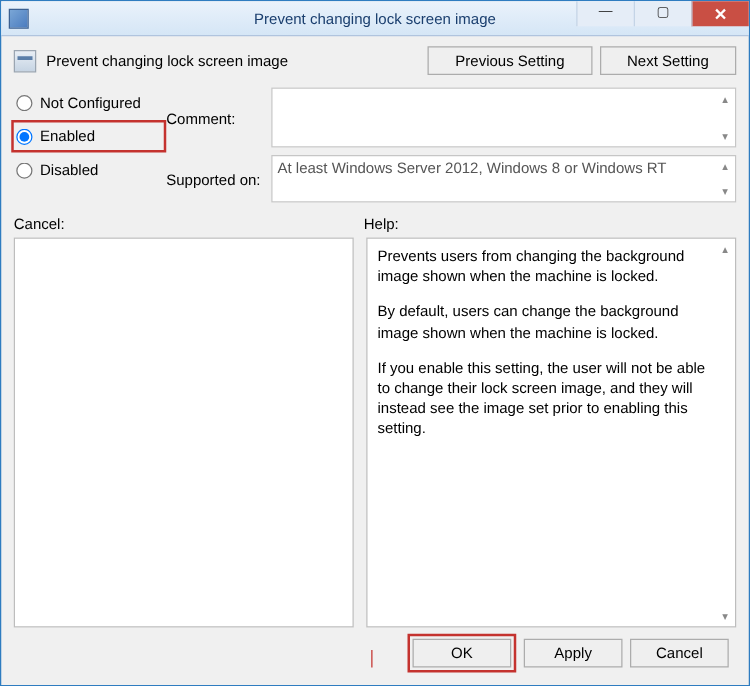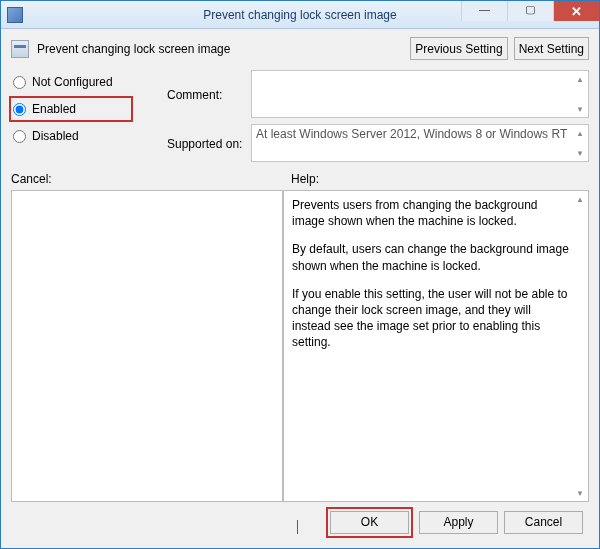"Previous Setting" .btn { padding: 0 4px -> 0 21px }
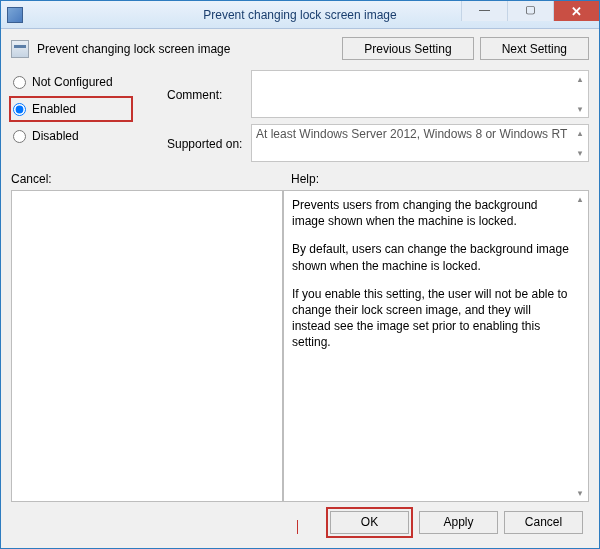"Not Configured" .row2 { gap: 34px -> none }
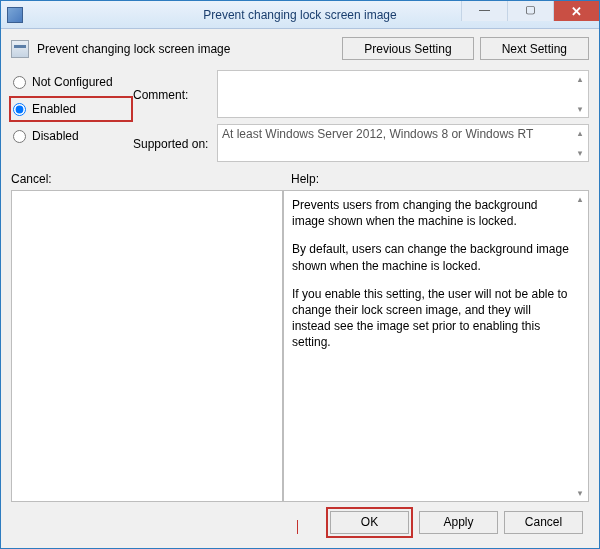"Prevents users from changing the" .panes { gap: none -> 10px }
